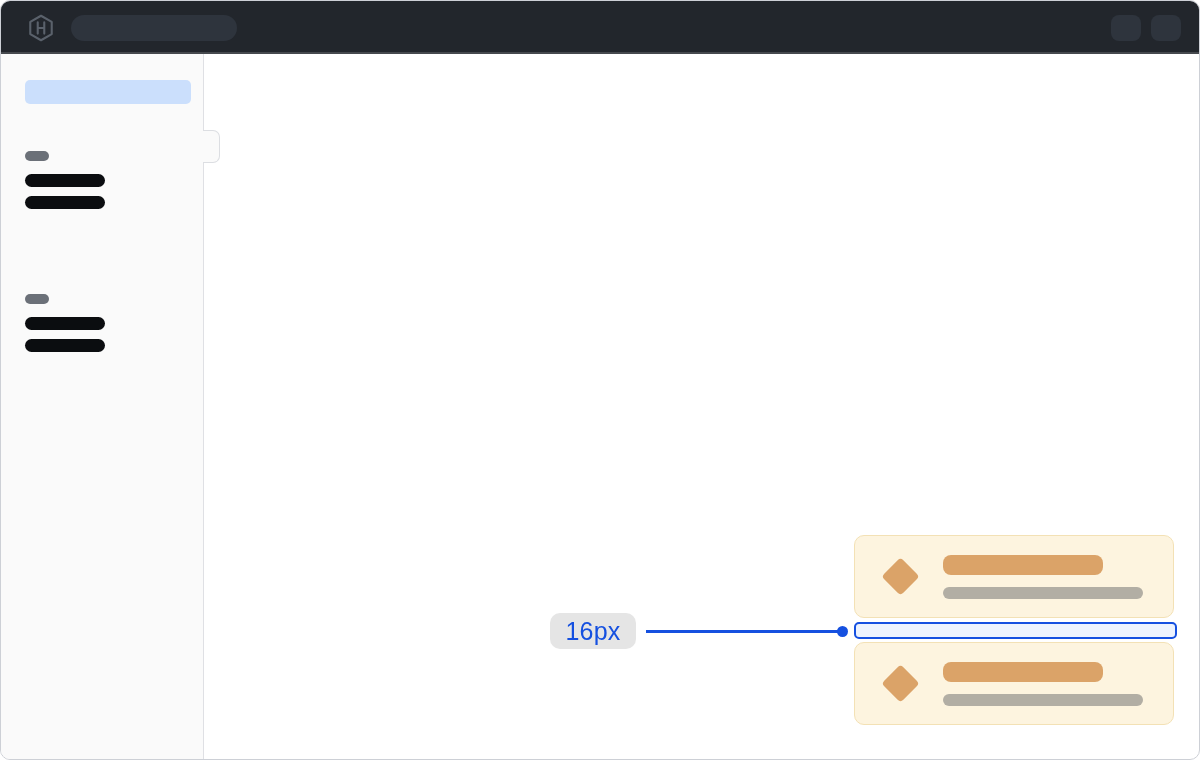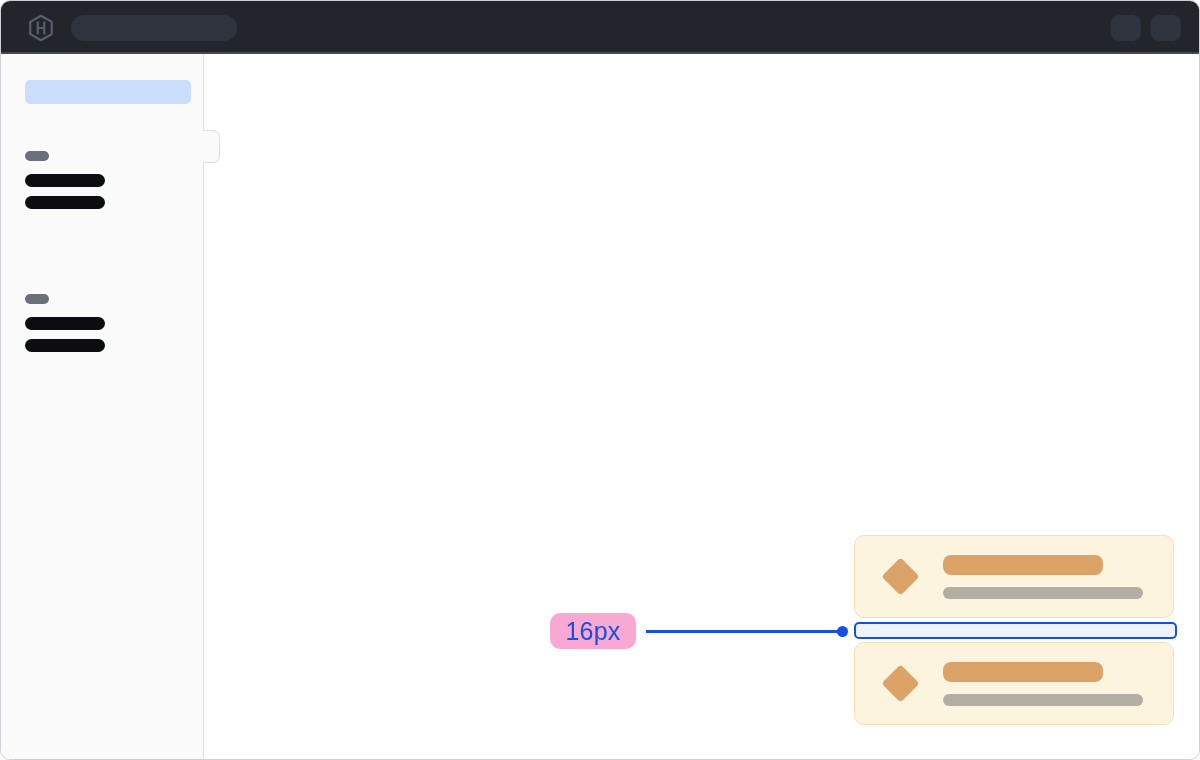"16px" .measure-label { background: #f9a8d4 -> #e5e5e5 }
